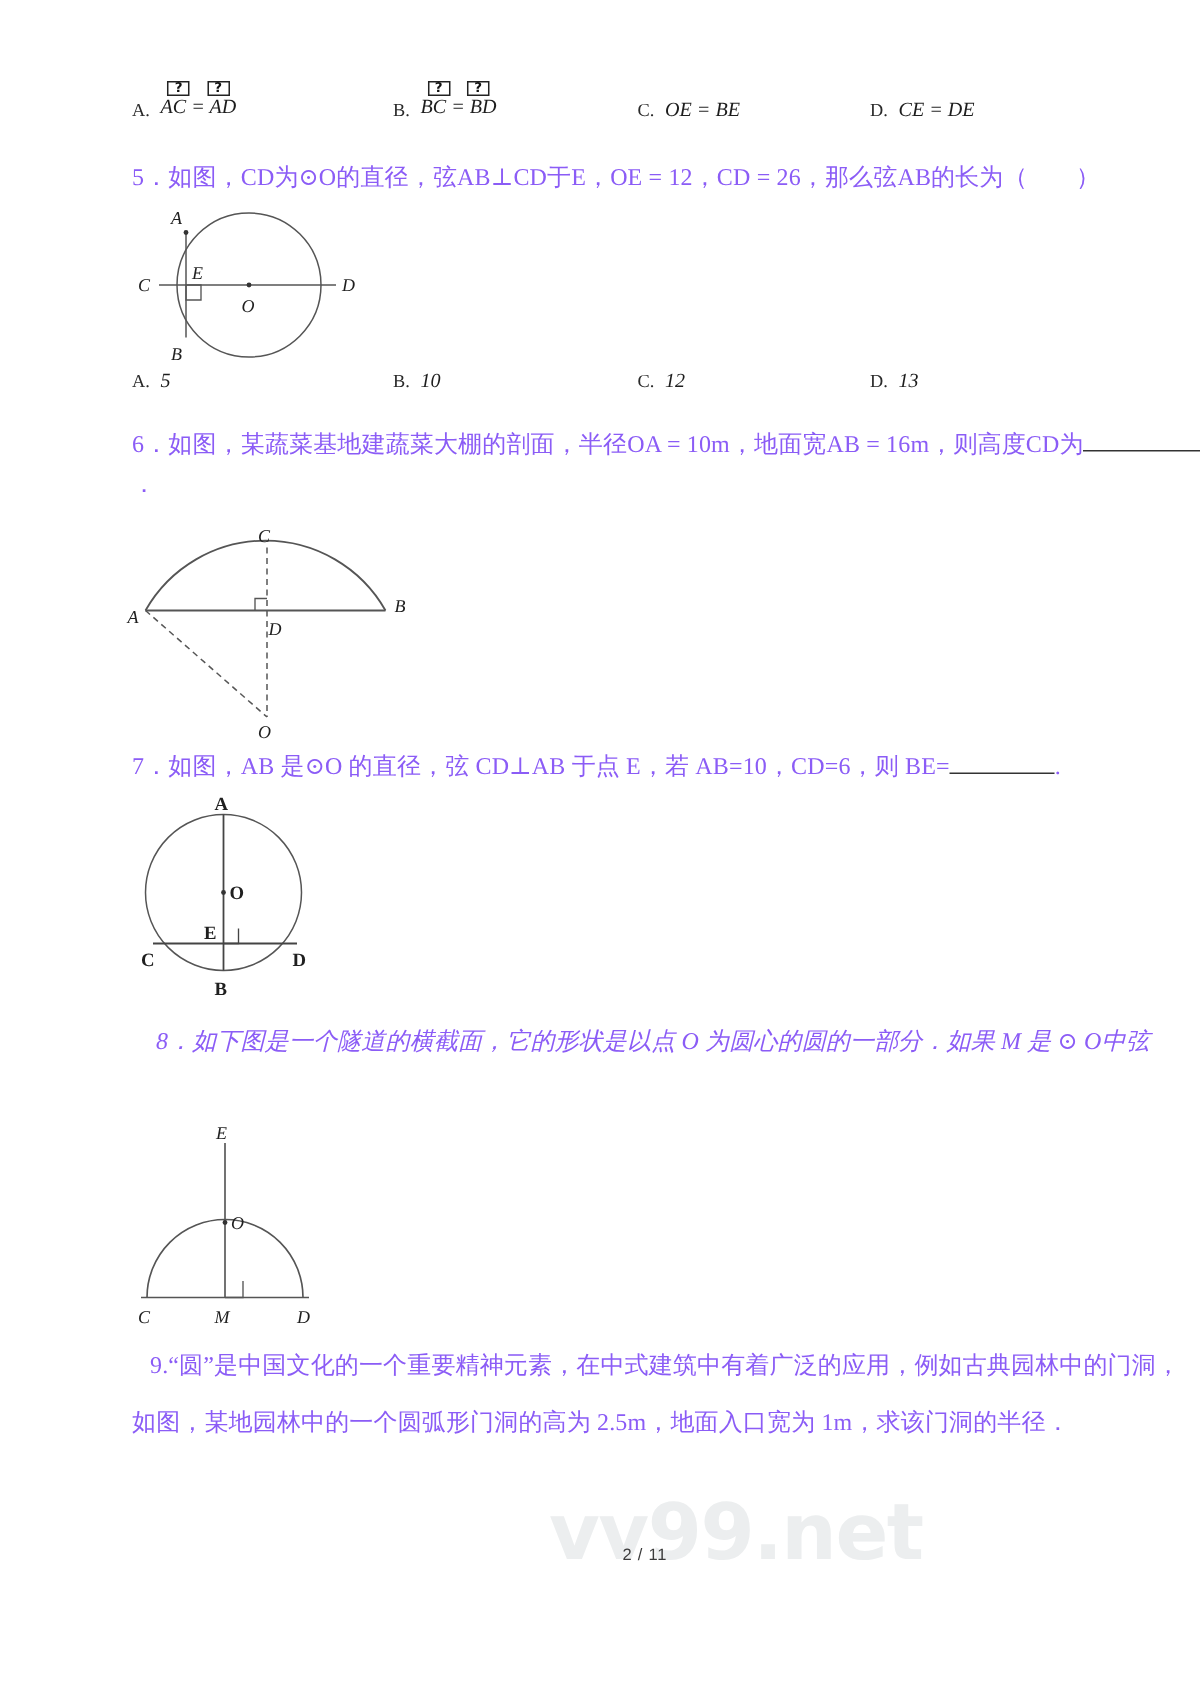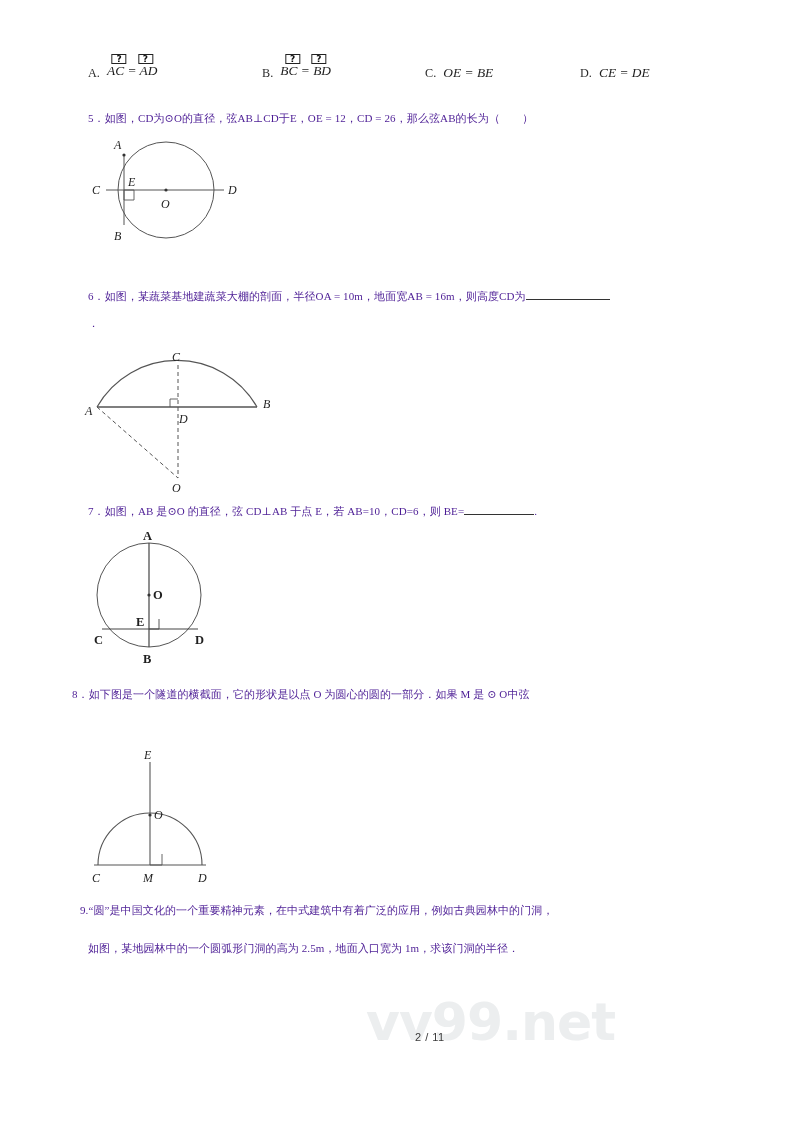"5．如图，CD为⊙O的直径，弦AB⊥CD于E，OE = 12，CD =" .q-line { color: #4c1d95 -> #8b5cf6; font-size: 11px -> 16px }
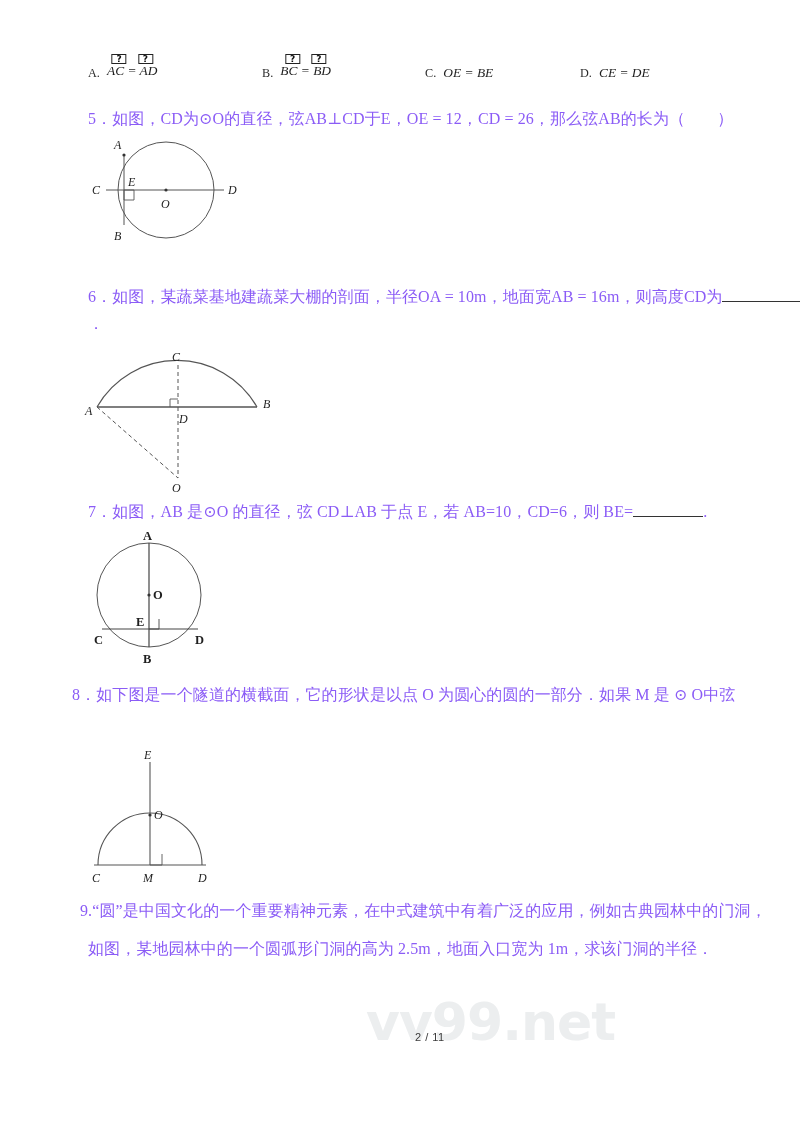"A. 5" div.opt-row { html: none -> <div> <div> <span>A.</span> <span>5</span> </div> <div> <span>B.</span> <span>10</span> </div> <div> <span>C.</span> <span>12</span> </div> <div> <span>D.</span> <span>13</span> </div> </div> }
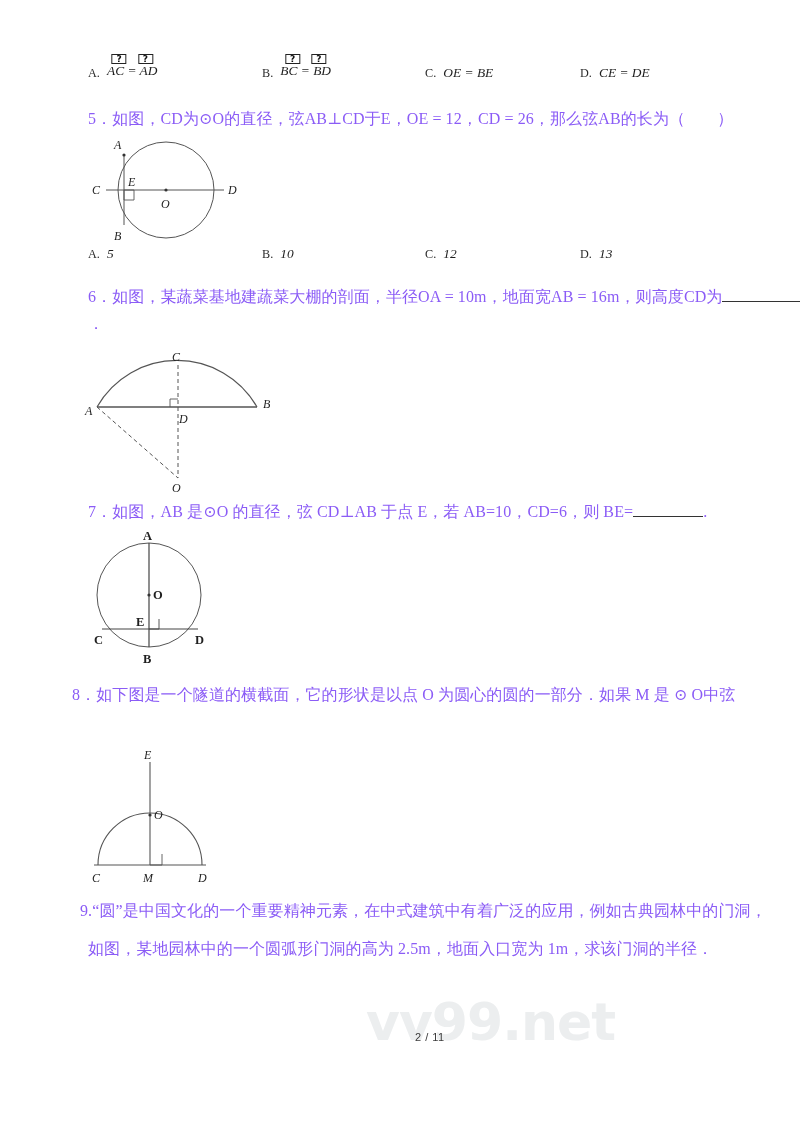"8．如下图是一个隧道的横截面，它的形状是以点 O 为圆心的圆的一部分．如果 M" div.q-line { font-style: none -> italic; left: 72px -> 104px }
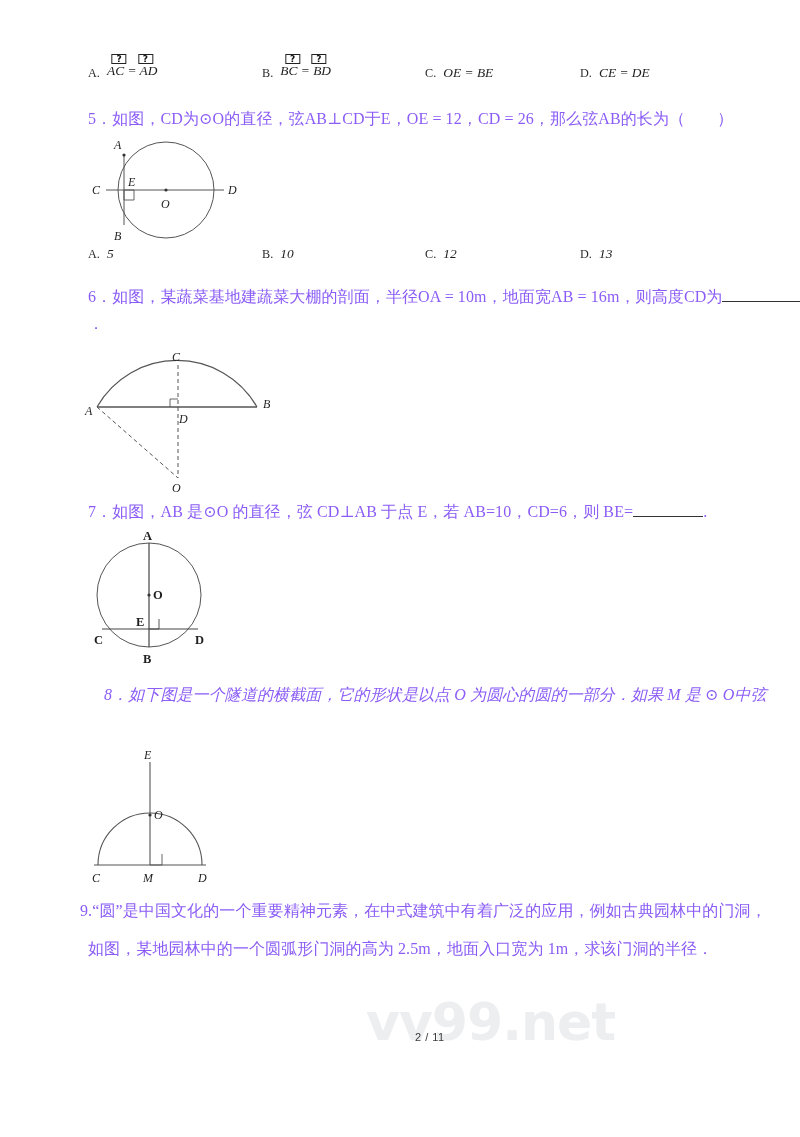"9.“圆”是中国文化的一个重要精神元素，在中式建筑中有着广泛的应用，例如古典园林" div.q-line { left: 80px -> 100px }
